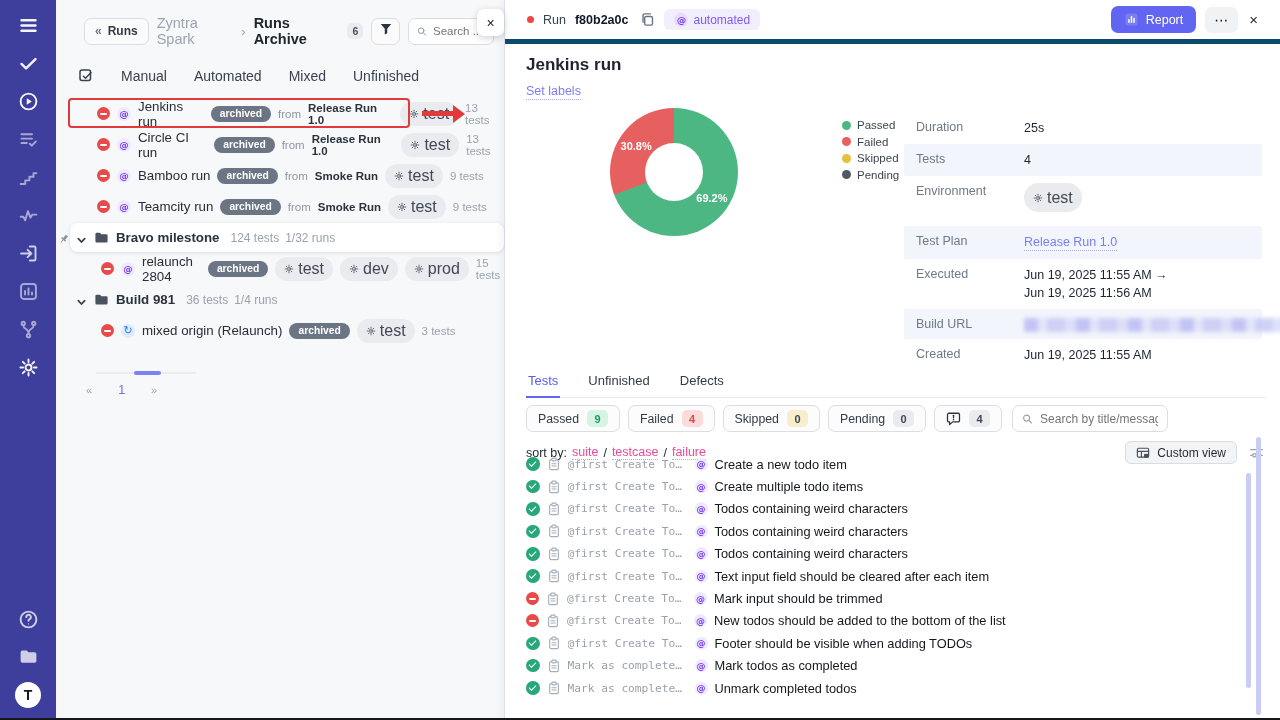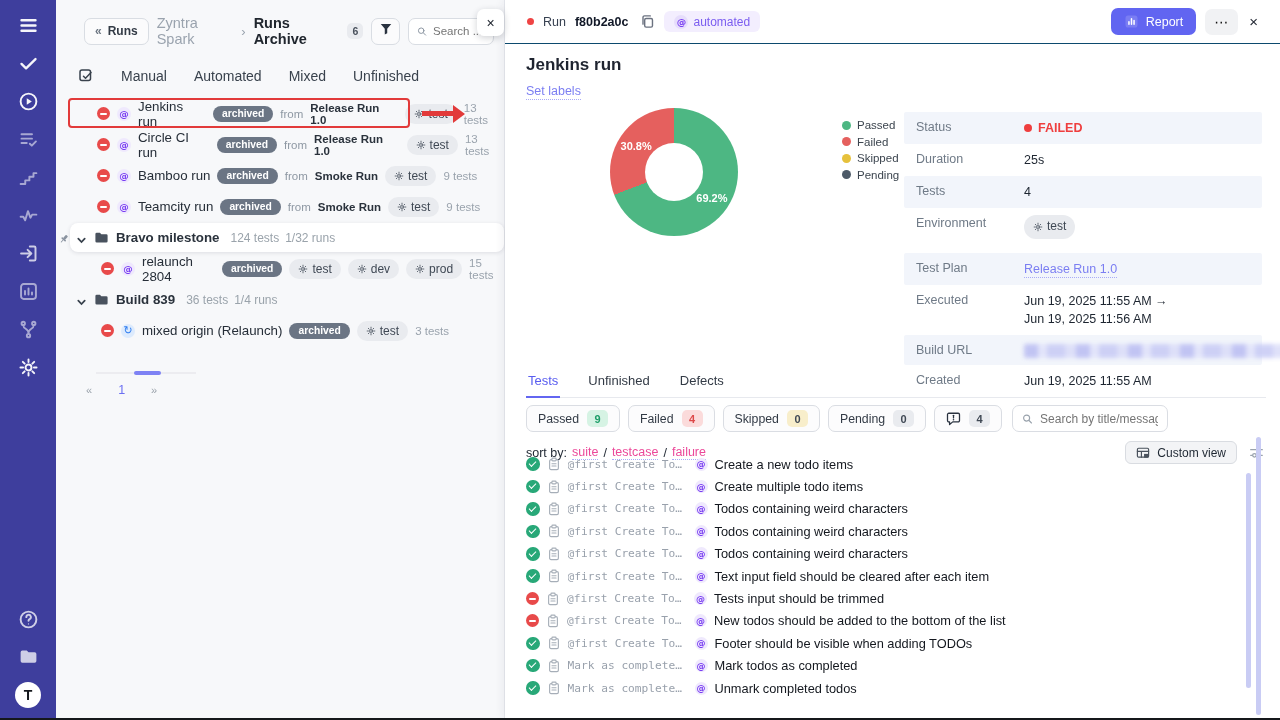"Run" .dp-header { border-bottom: 1px solid #0c4a6e -> 5px solid #0c4a6e }
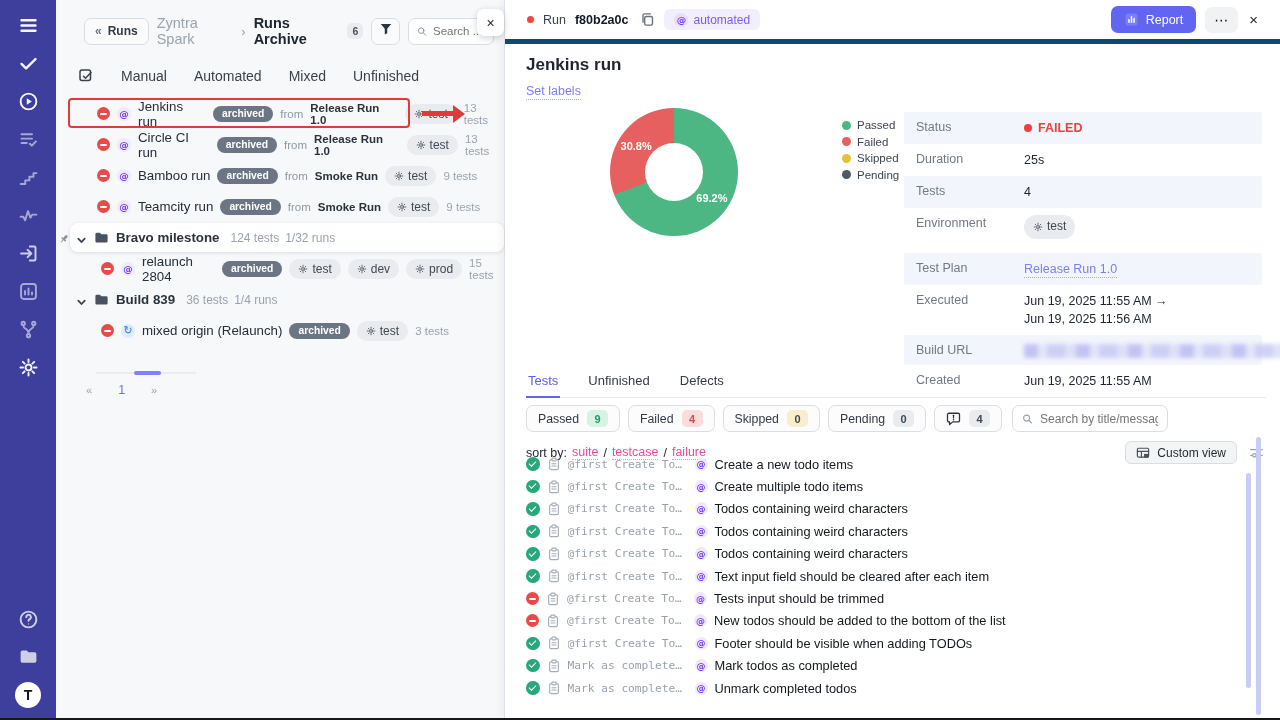"Status" div.info-row { html: <div> <div>Status</div> <div> <span></span> <span>FAILED</span> </div> </div> -> none }
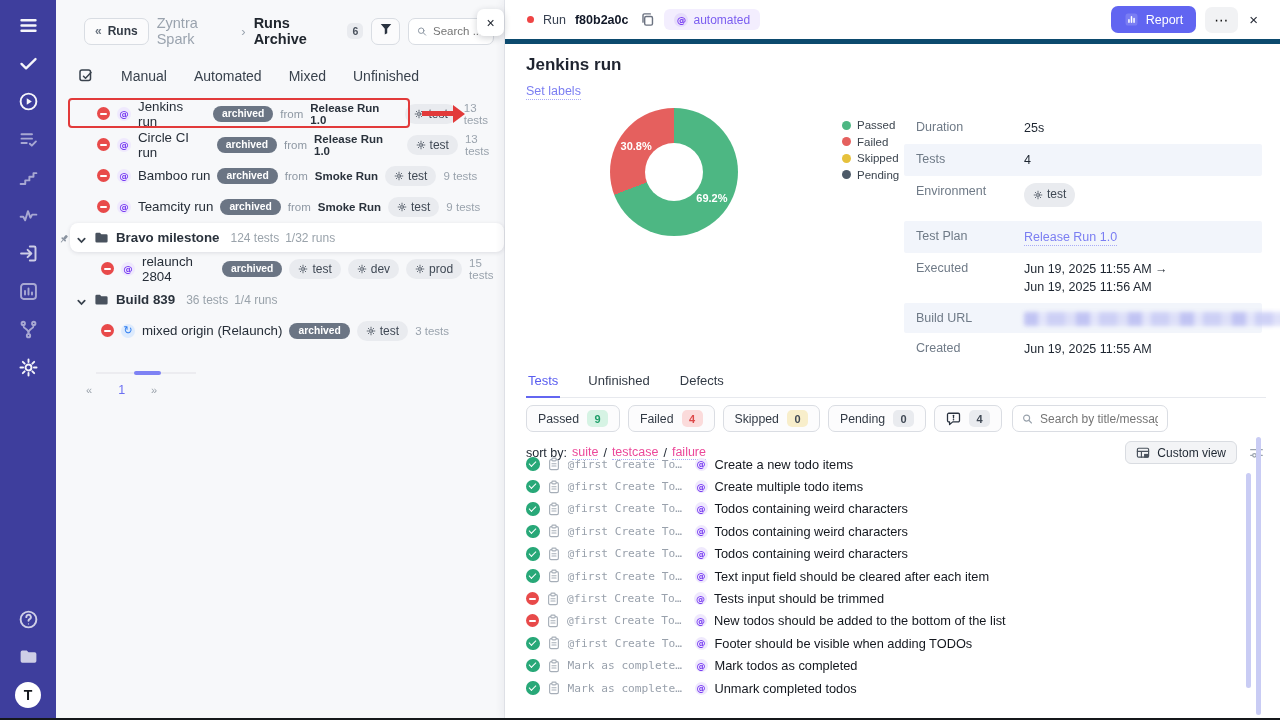"test" .env-chip { font-size: 12px -> 16px }
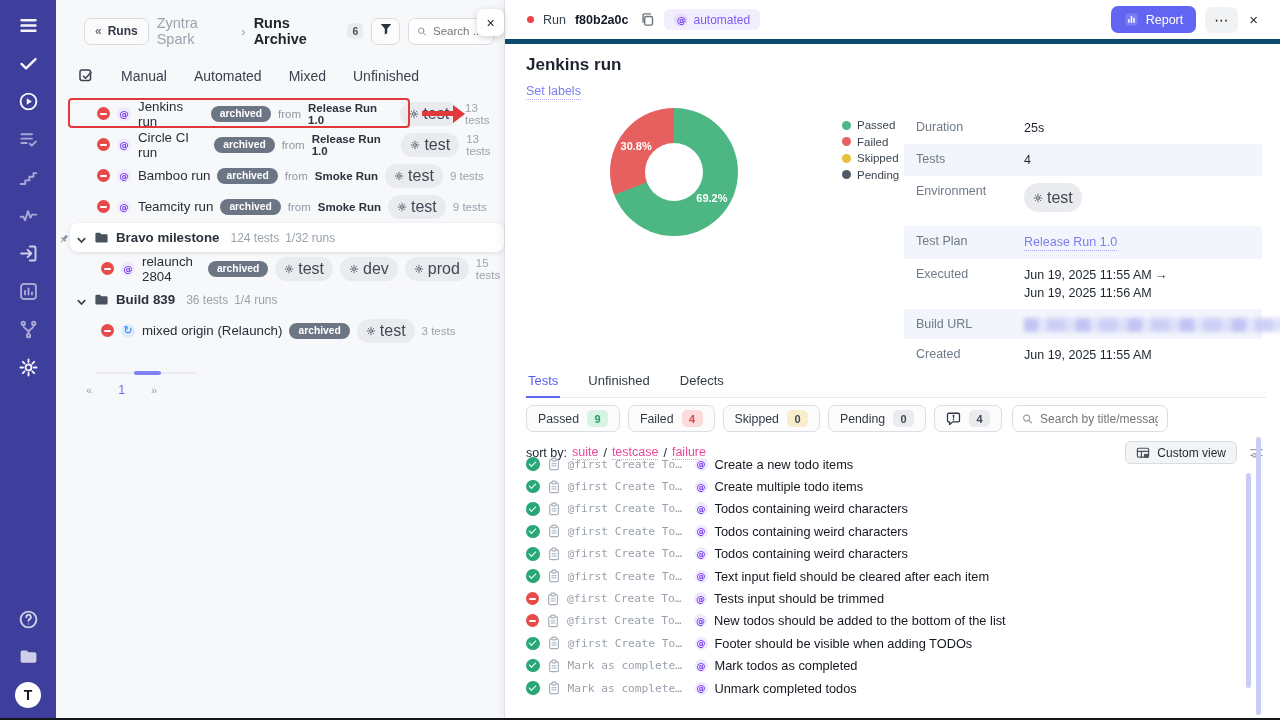"Build 839" span.folder-name { text: 839 -> 981 }
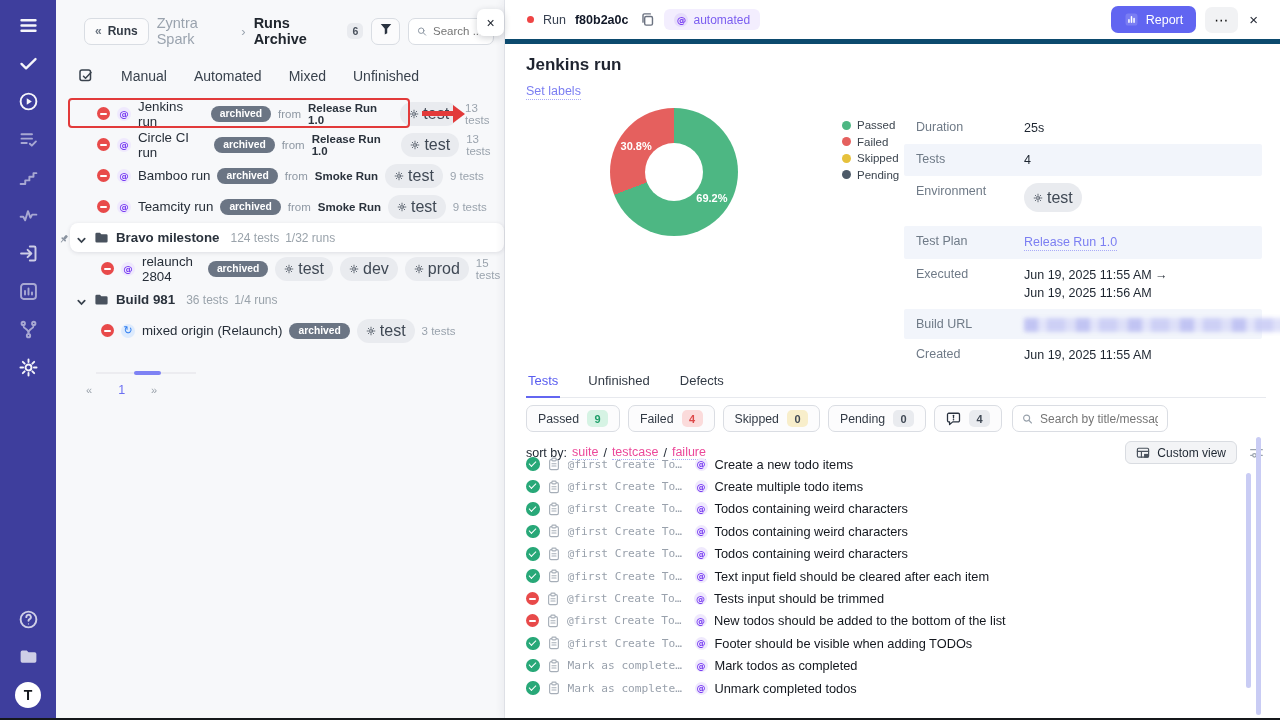"Create a new todo items" span.test-title { text: items -> item }
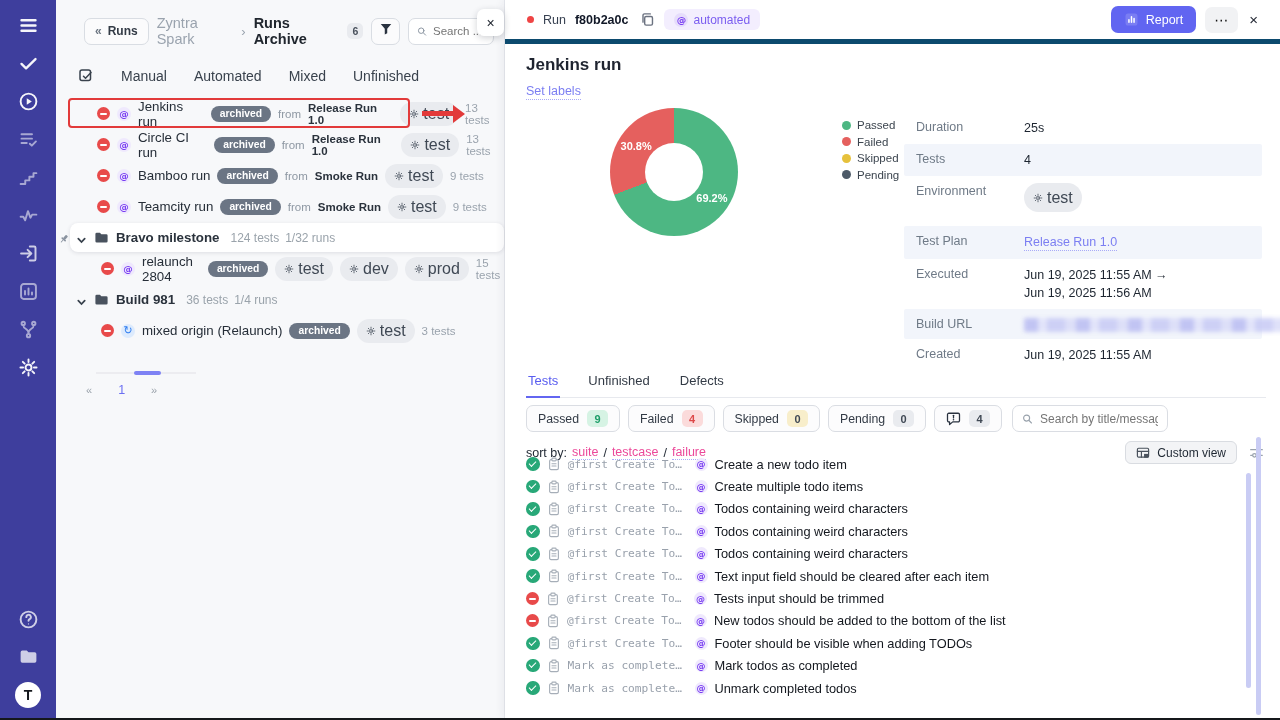"Tests input should be trimmed" span.test-title { text: Tests -> Mark }
